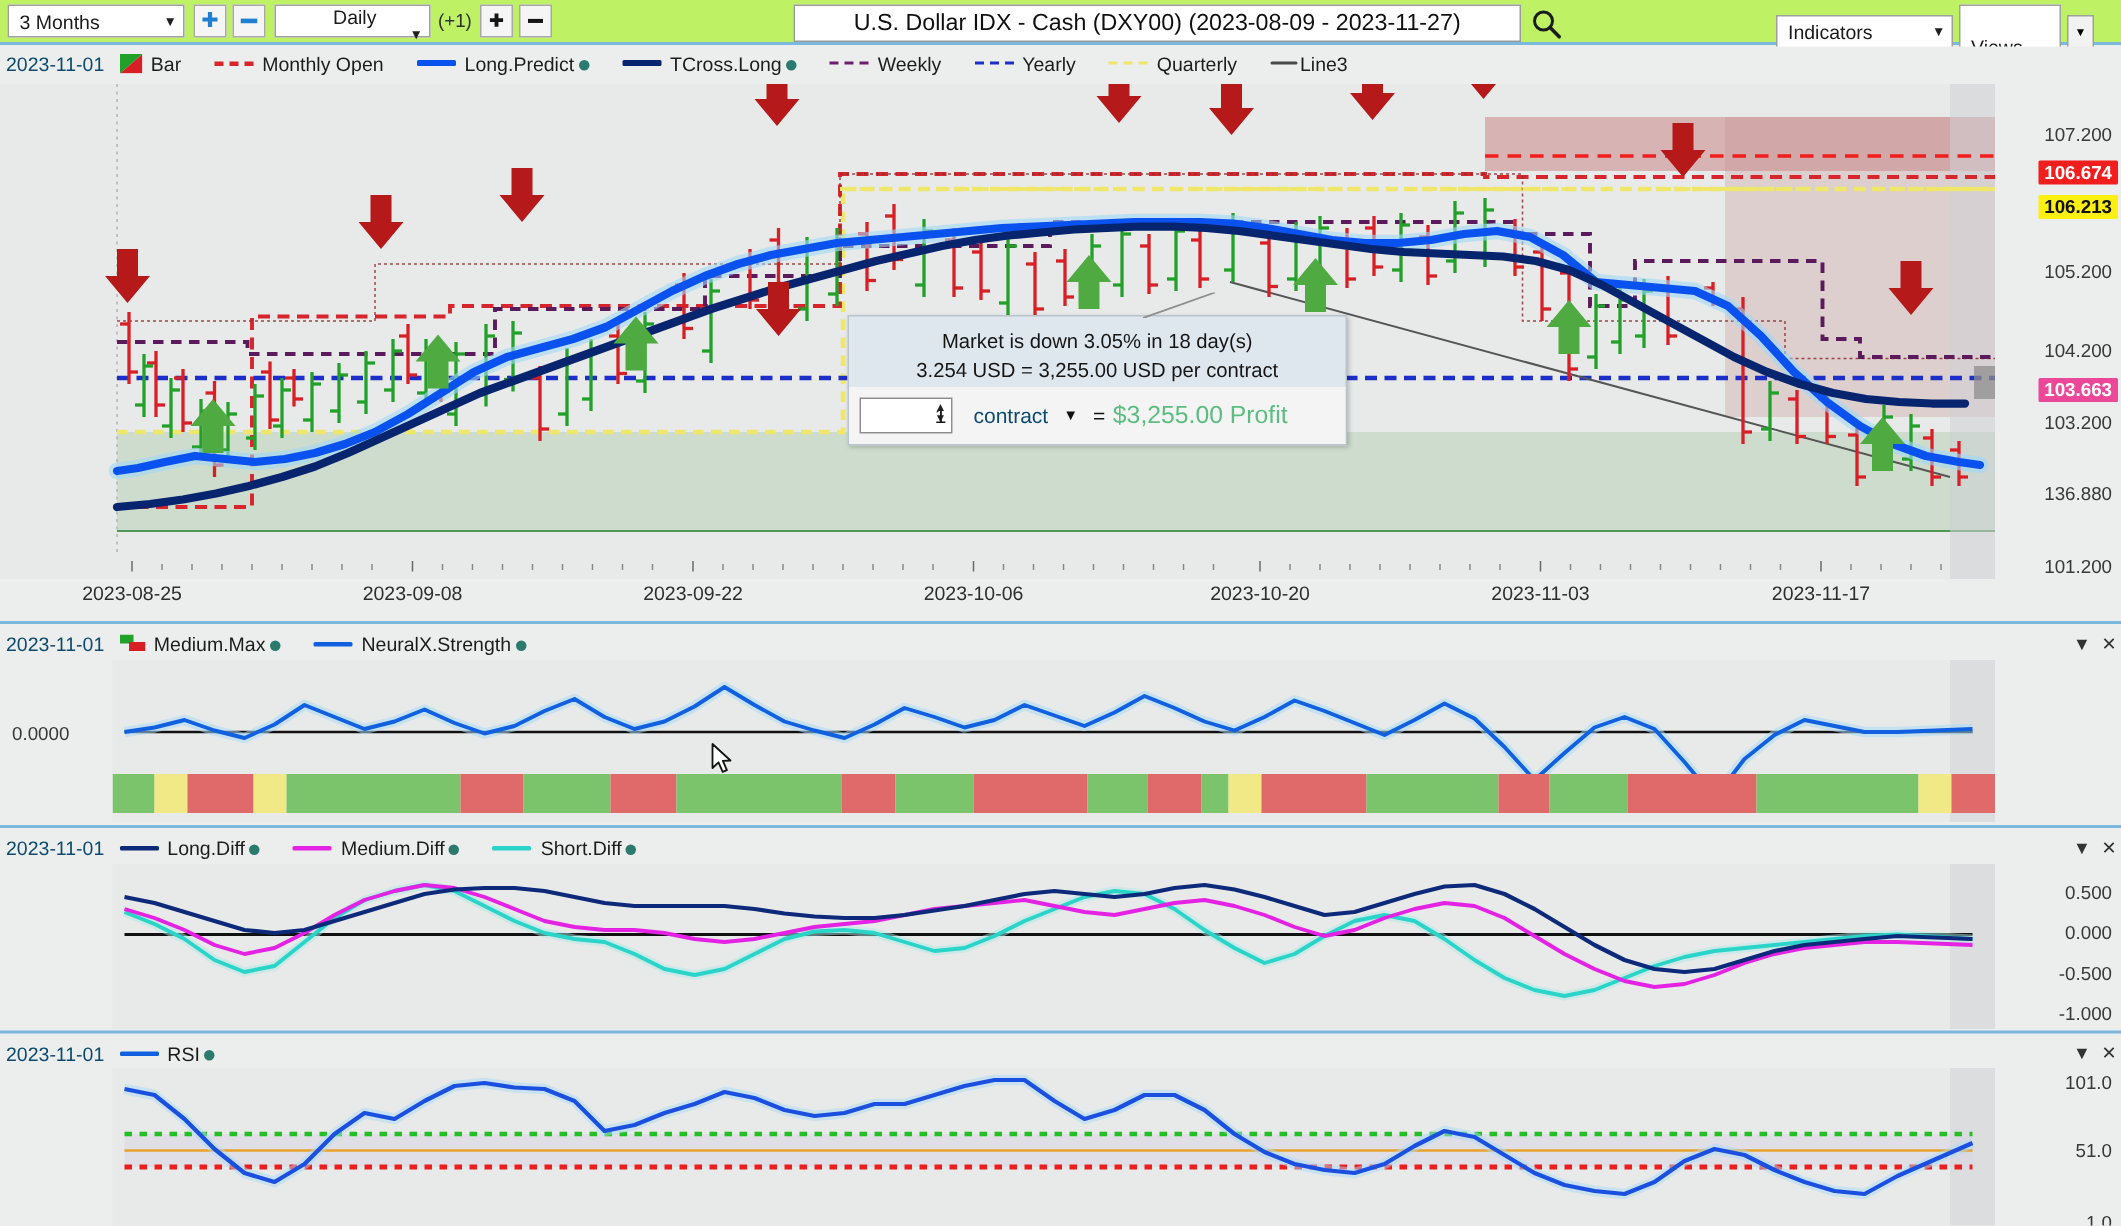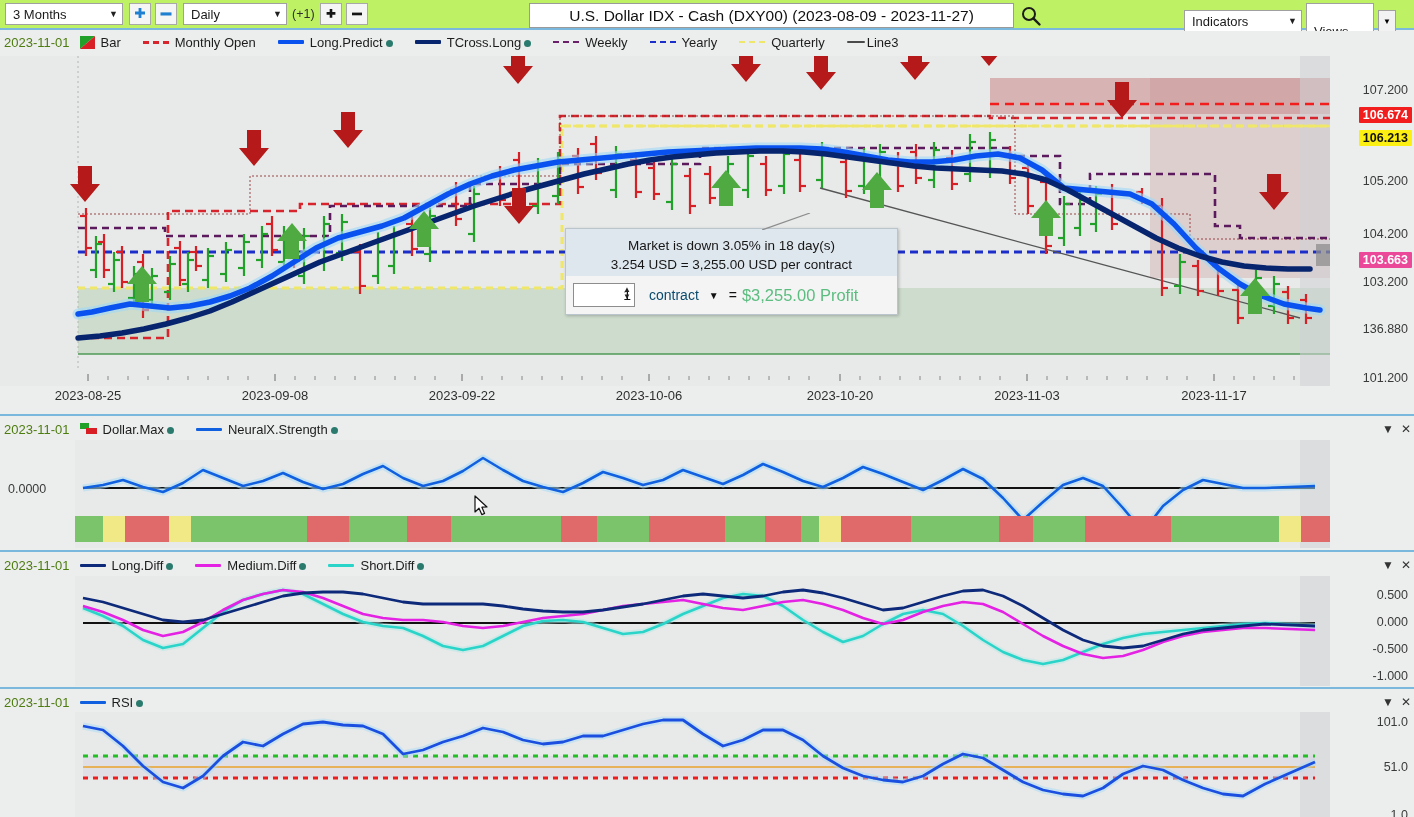"Daily" .sel-daily { flex-direction: none -> column }
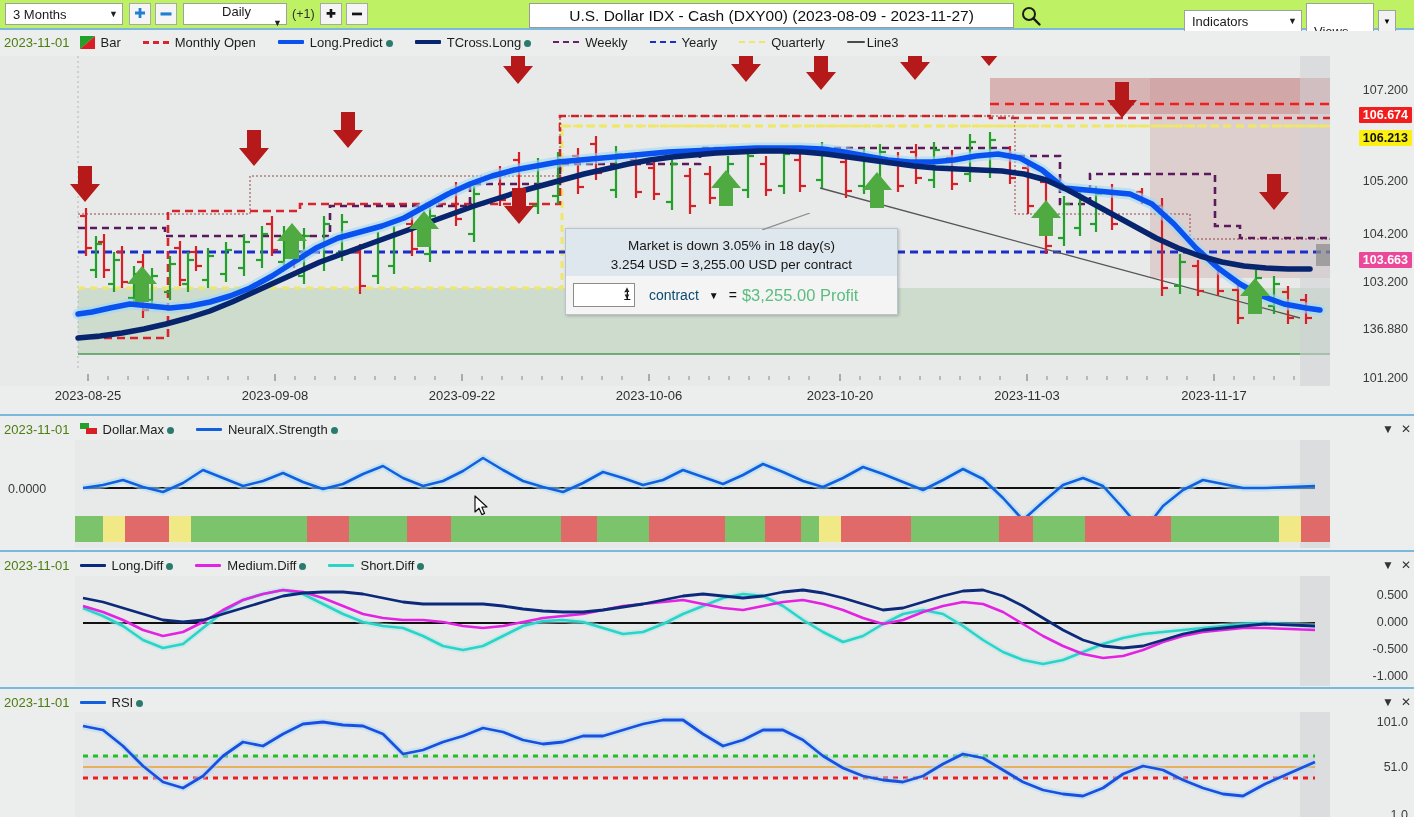"2023-11-01" .legend .date { color: #4d7c0f -> #0c4a6e }
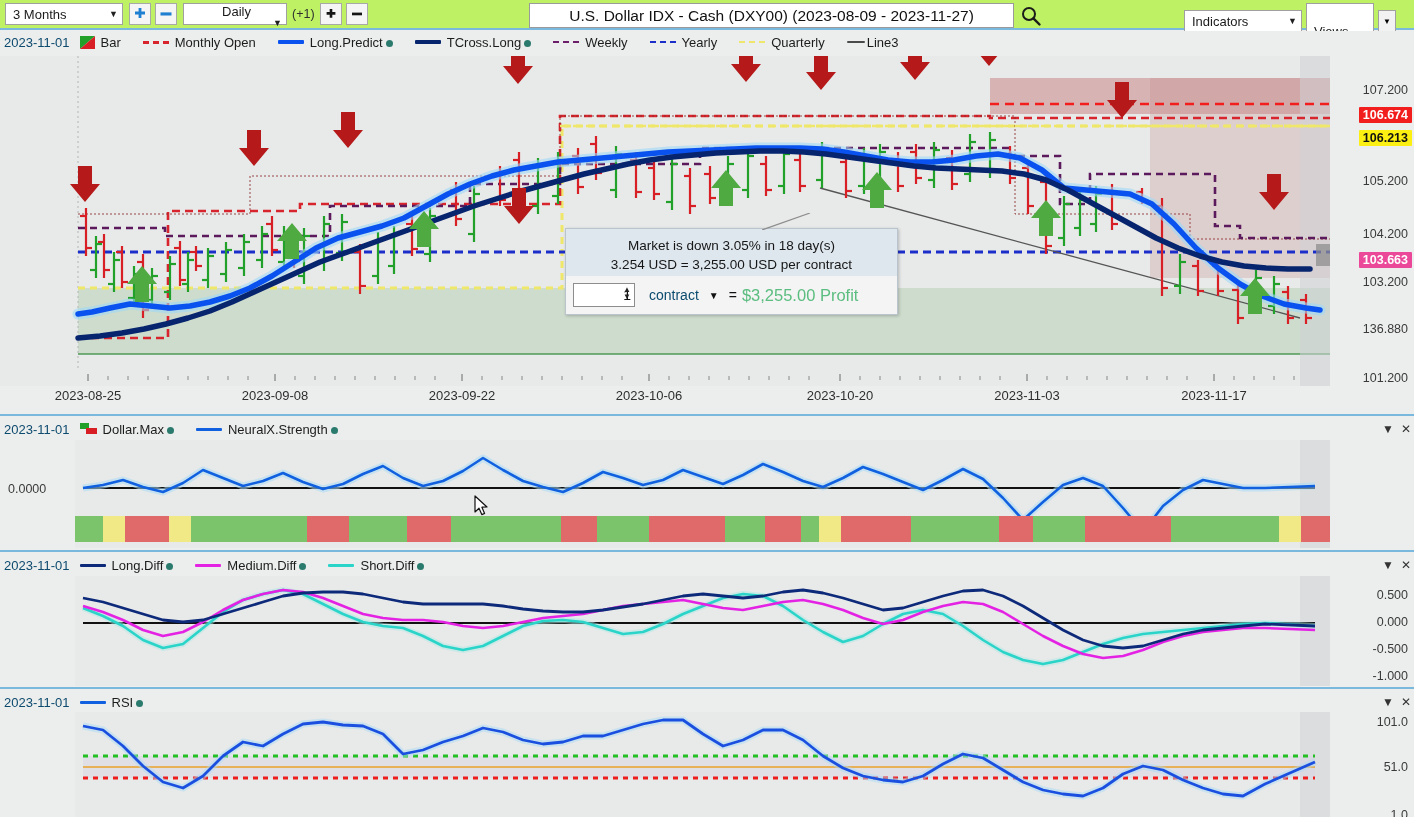"Market is down 3.05% in" .tooltip { top: 228px -> 210px }
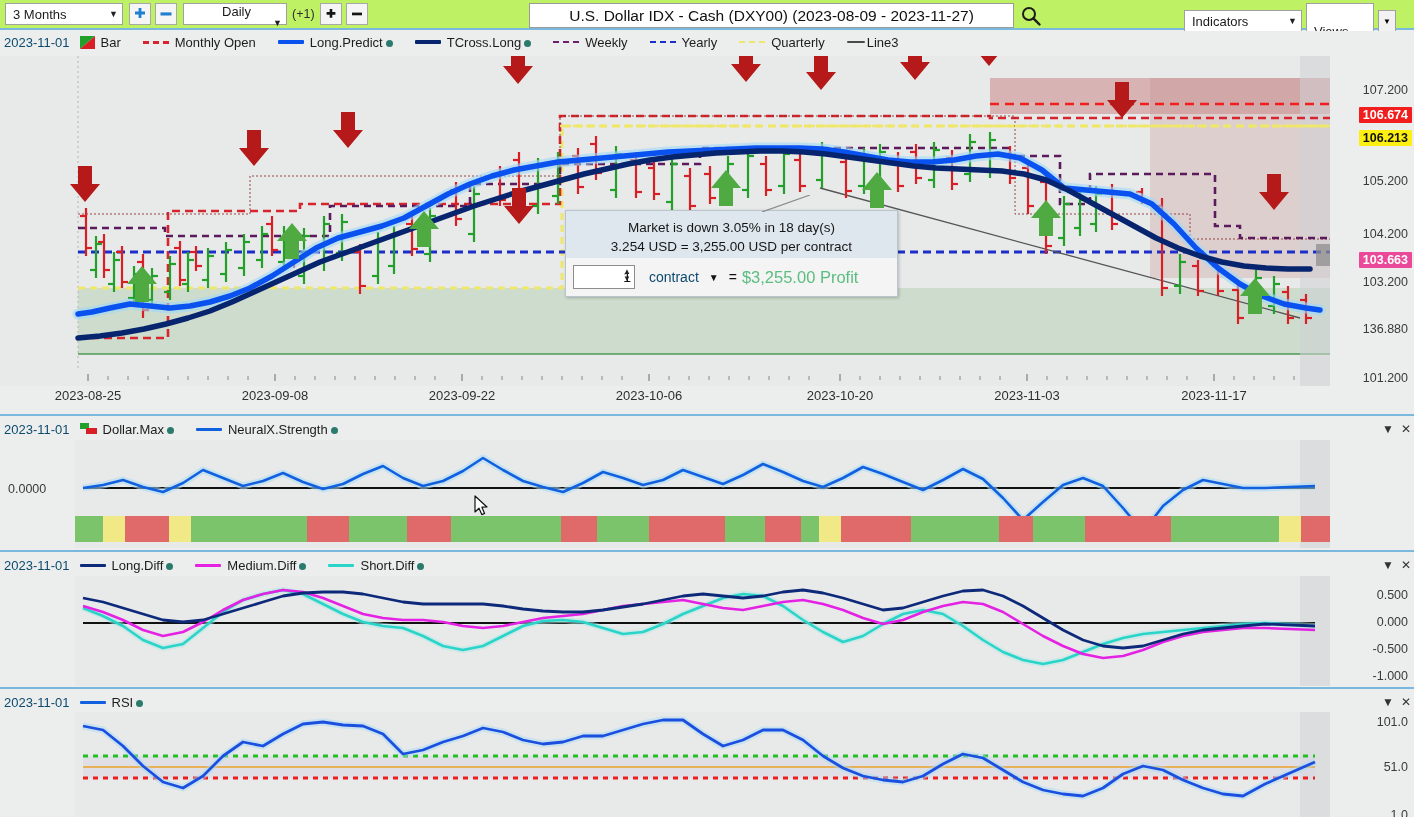"Dollar.Max" span.lbl { text: Dollar.Max -> Medium.Max }
